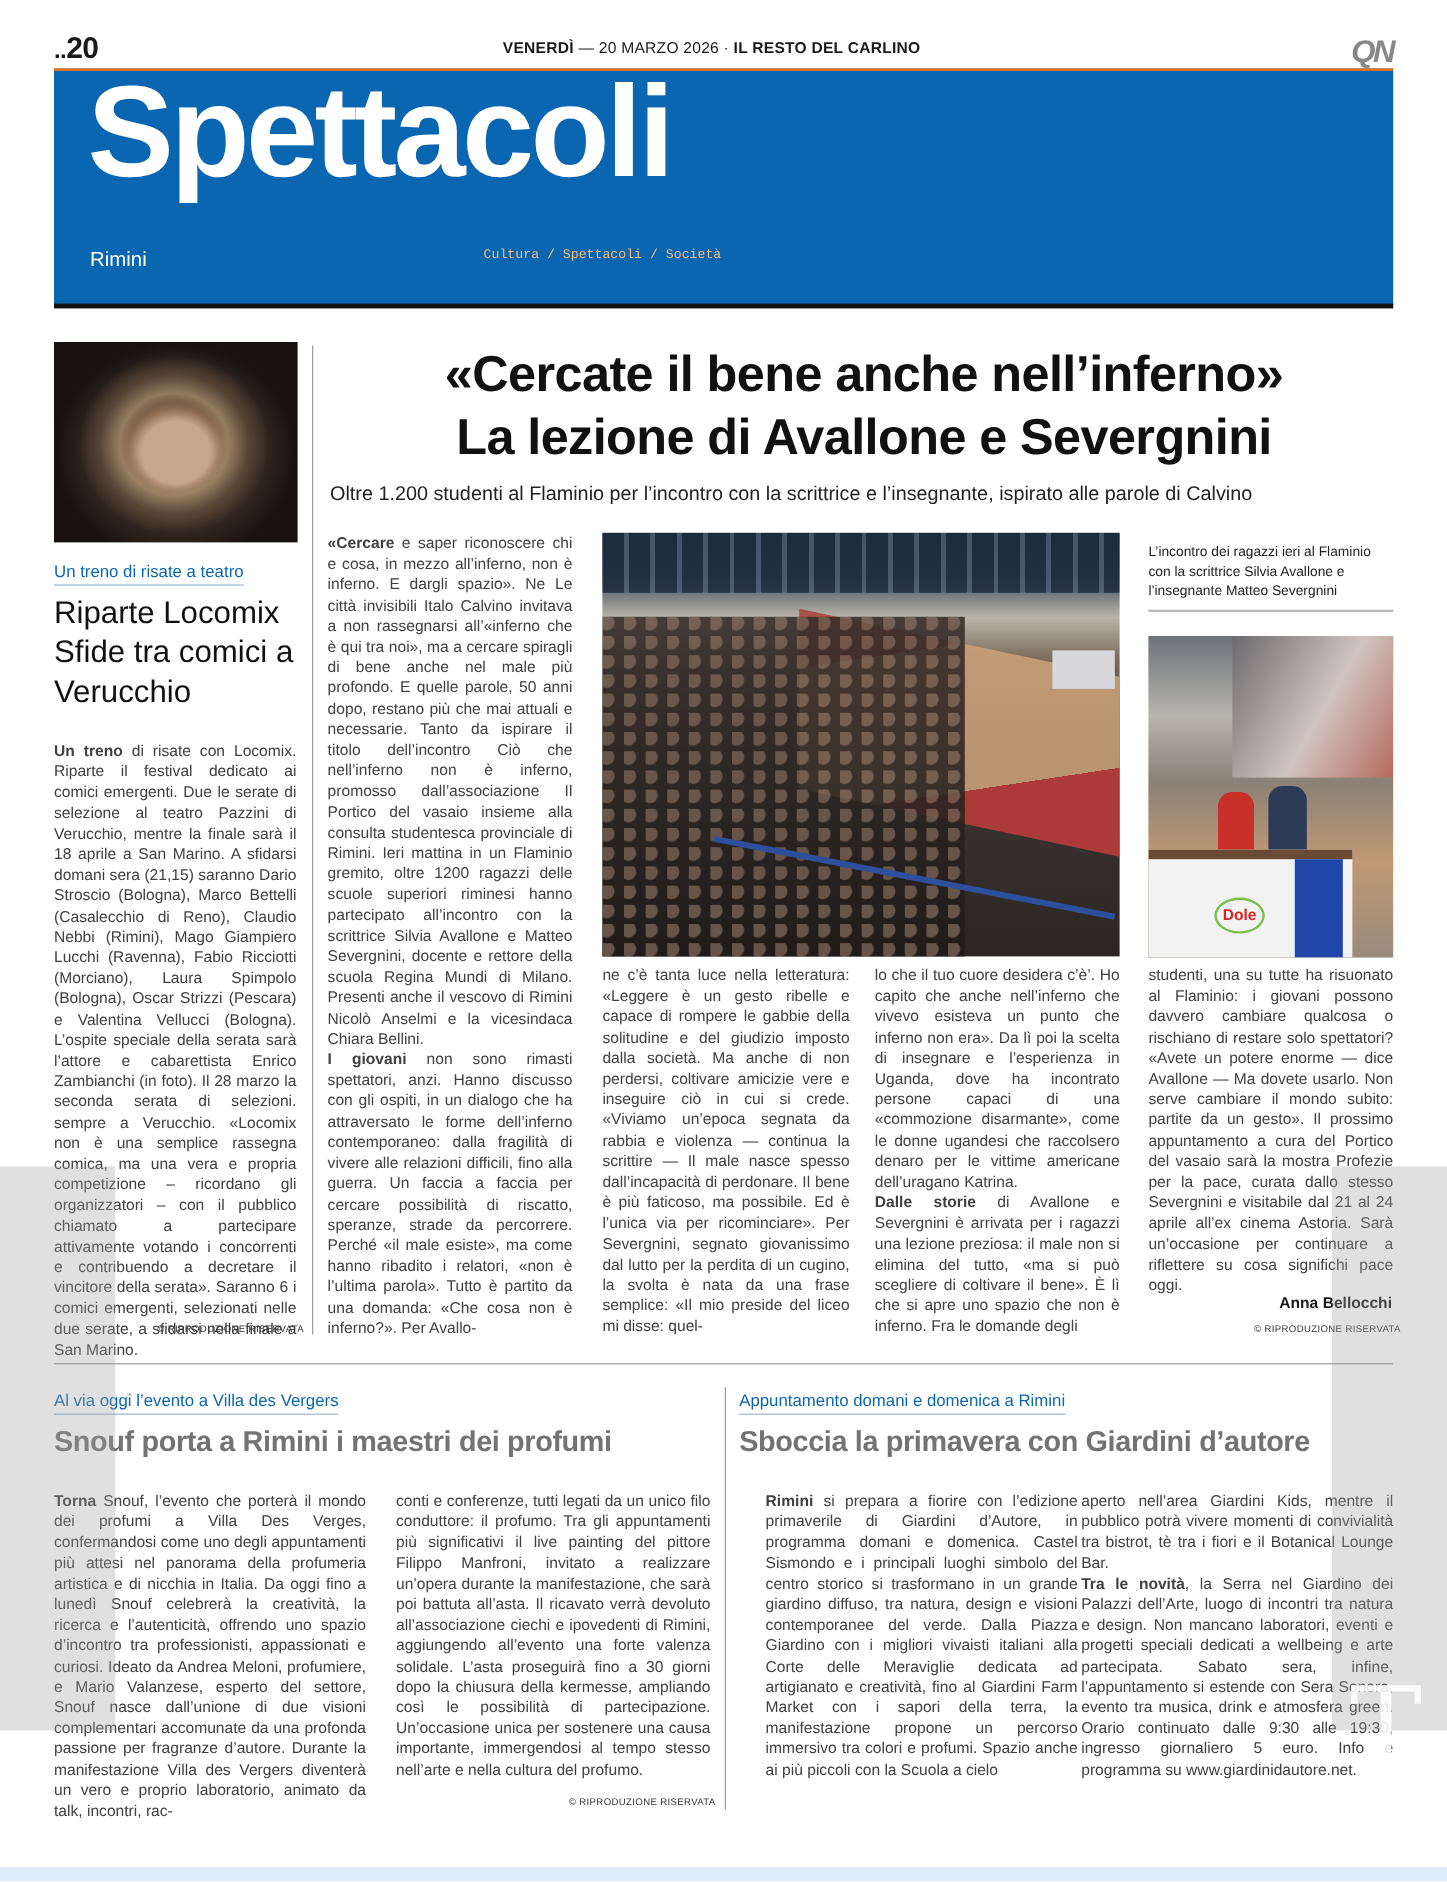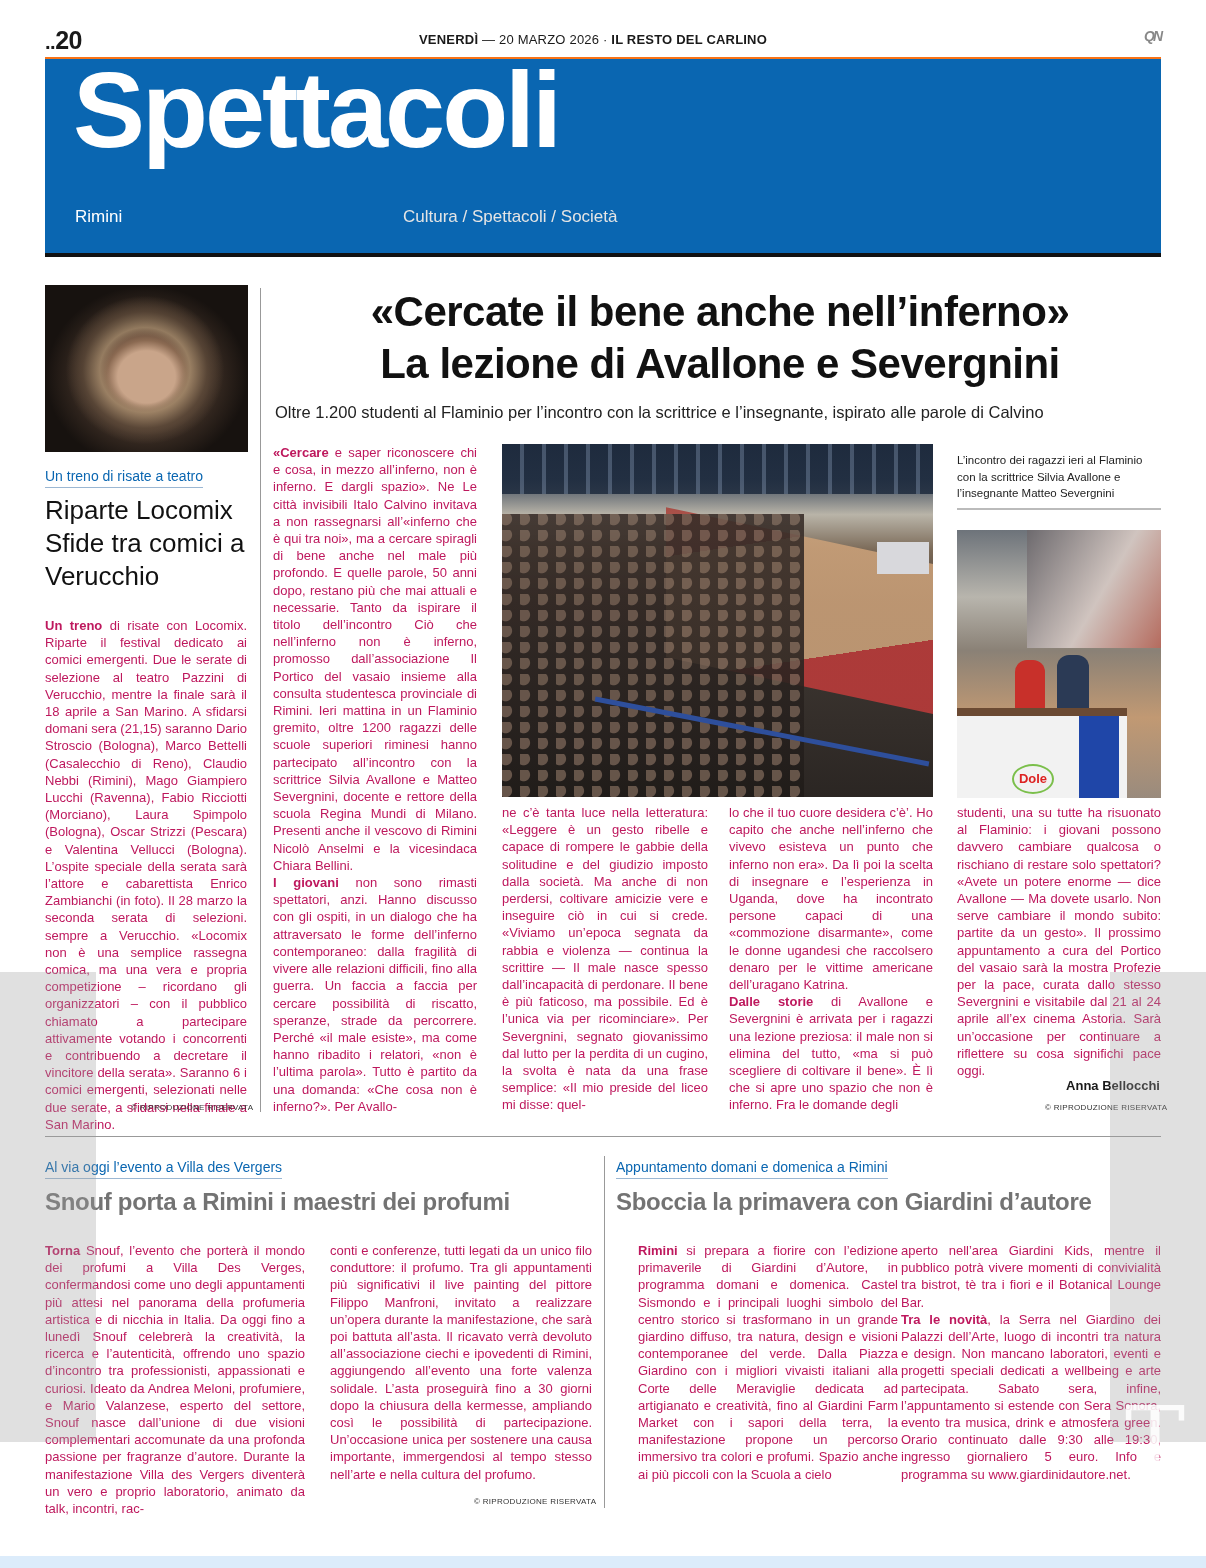"QN" .qn-logo { font-size: 14px -> 26px }
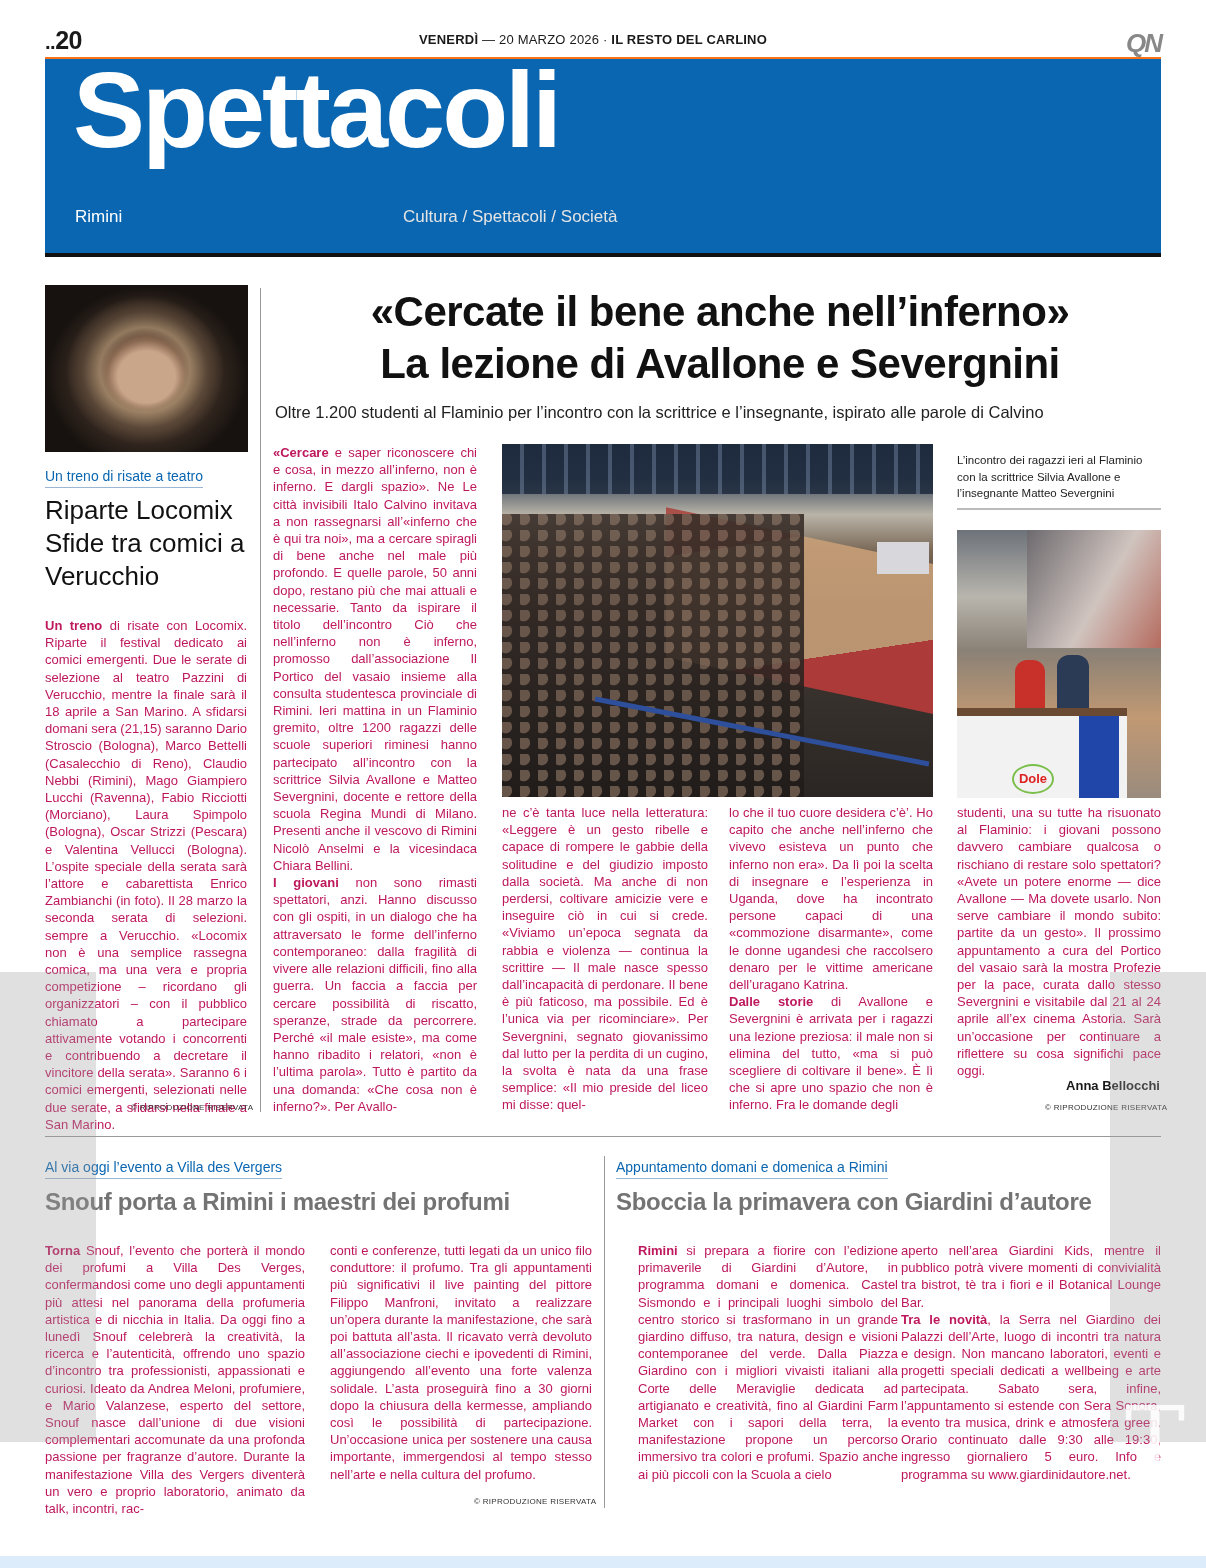"Cultura / Spettacoli / Società" .section-cats { color: #e5e5e5 -> #fdba74; font-family: none -> Liberation Mono, monospace; font-size: 17px -> 11px }
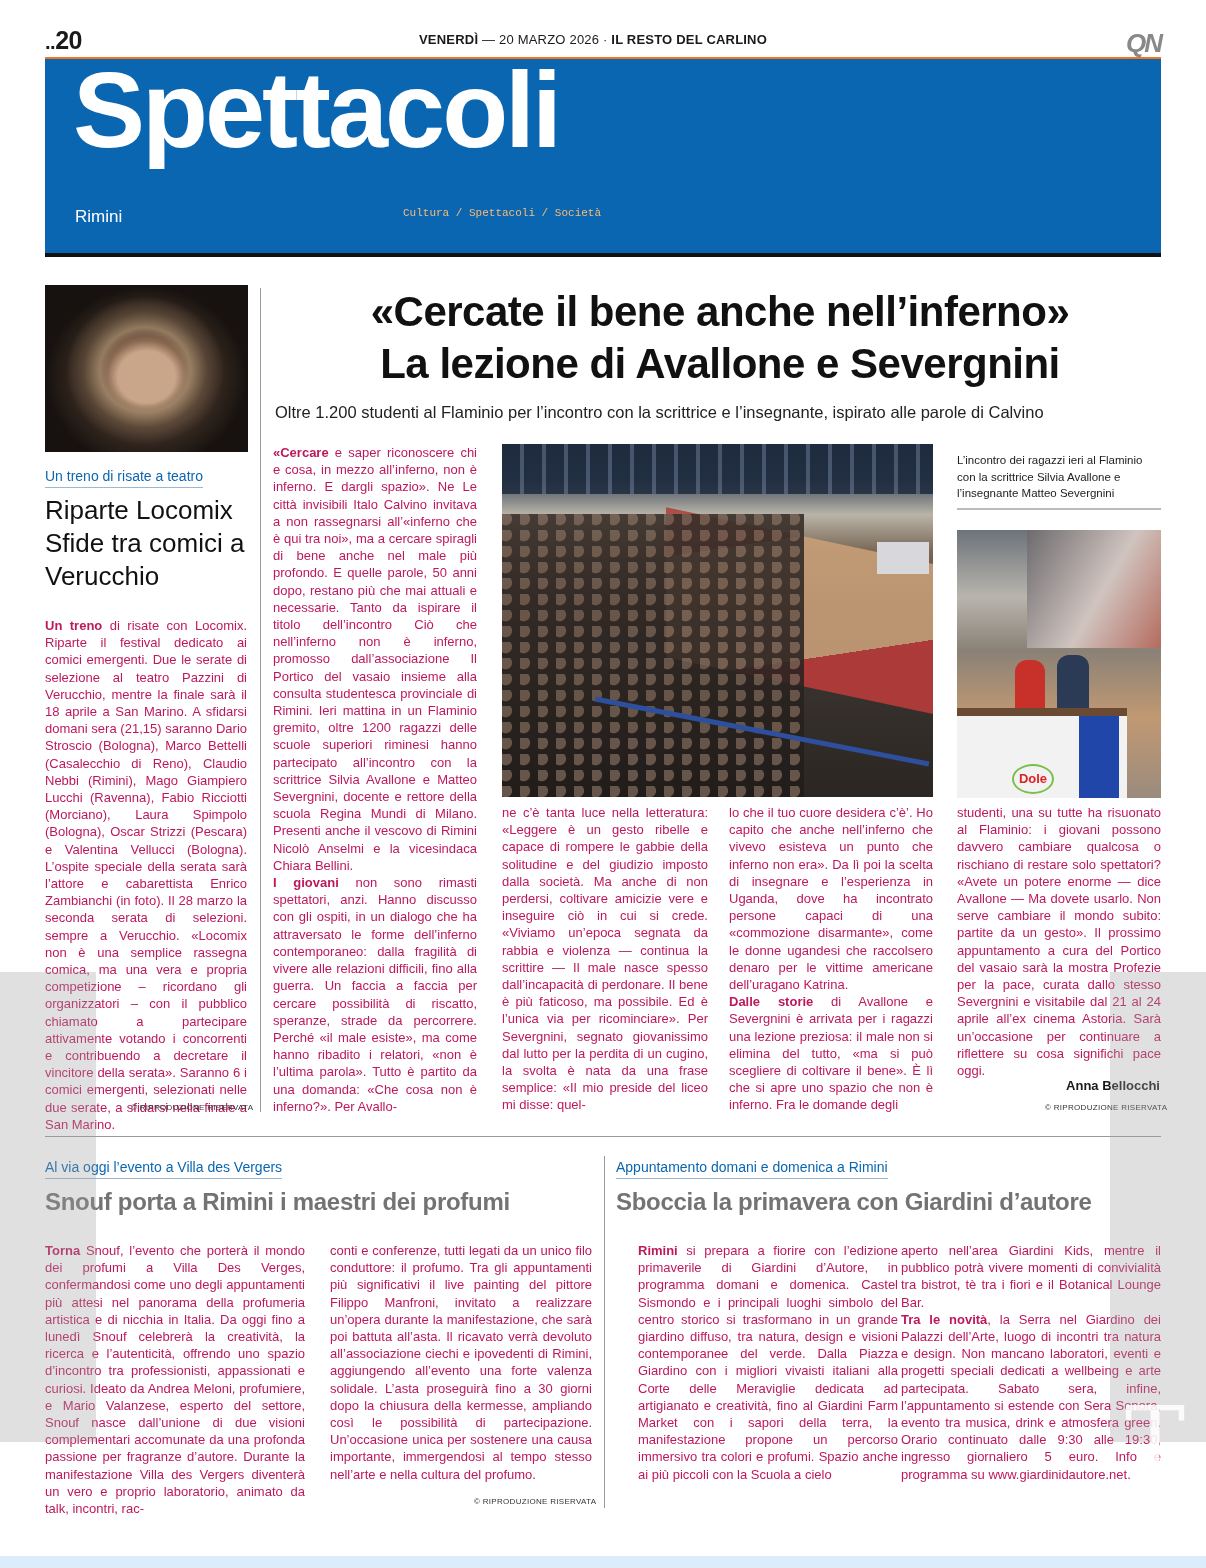"«Cercare e saper riconoscere chi" .col { color: #be185d -> #404040 }
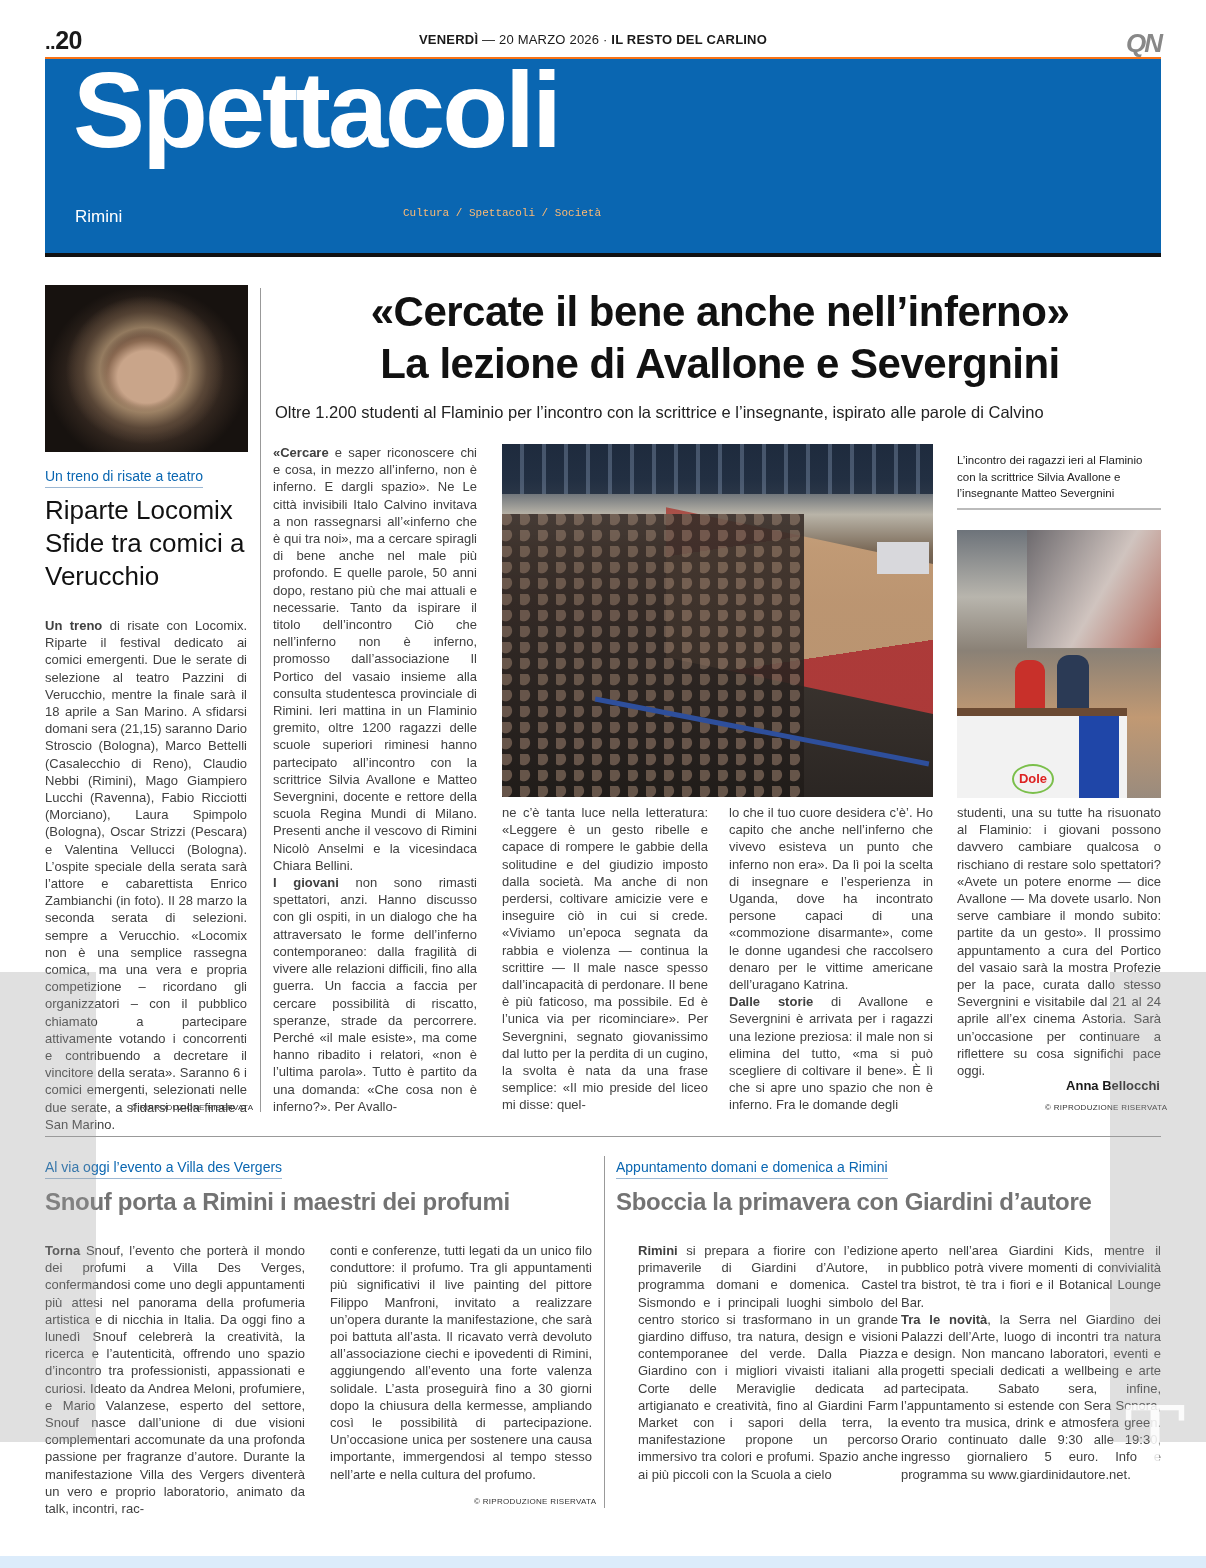"Dole" .photo-stage .logo { margin-top: 16px -> none }
